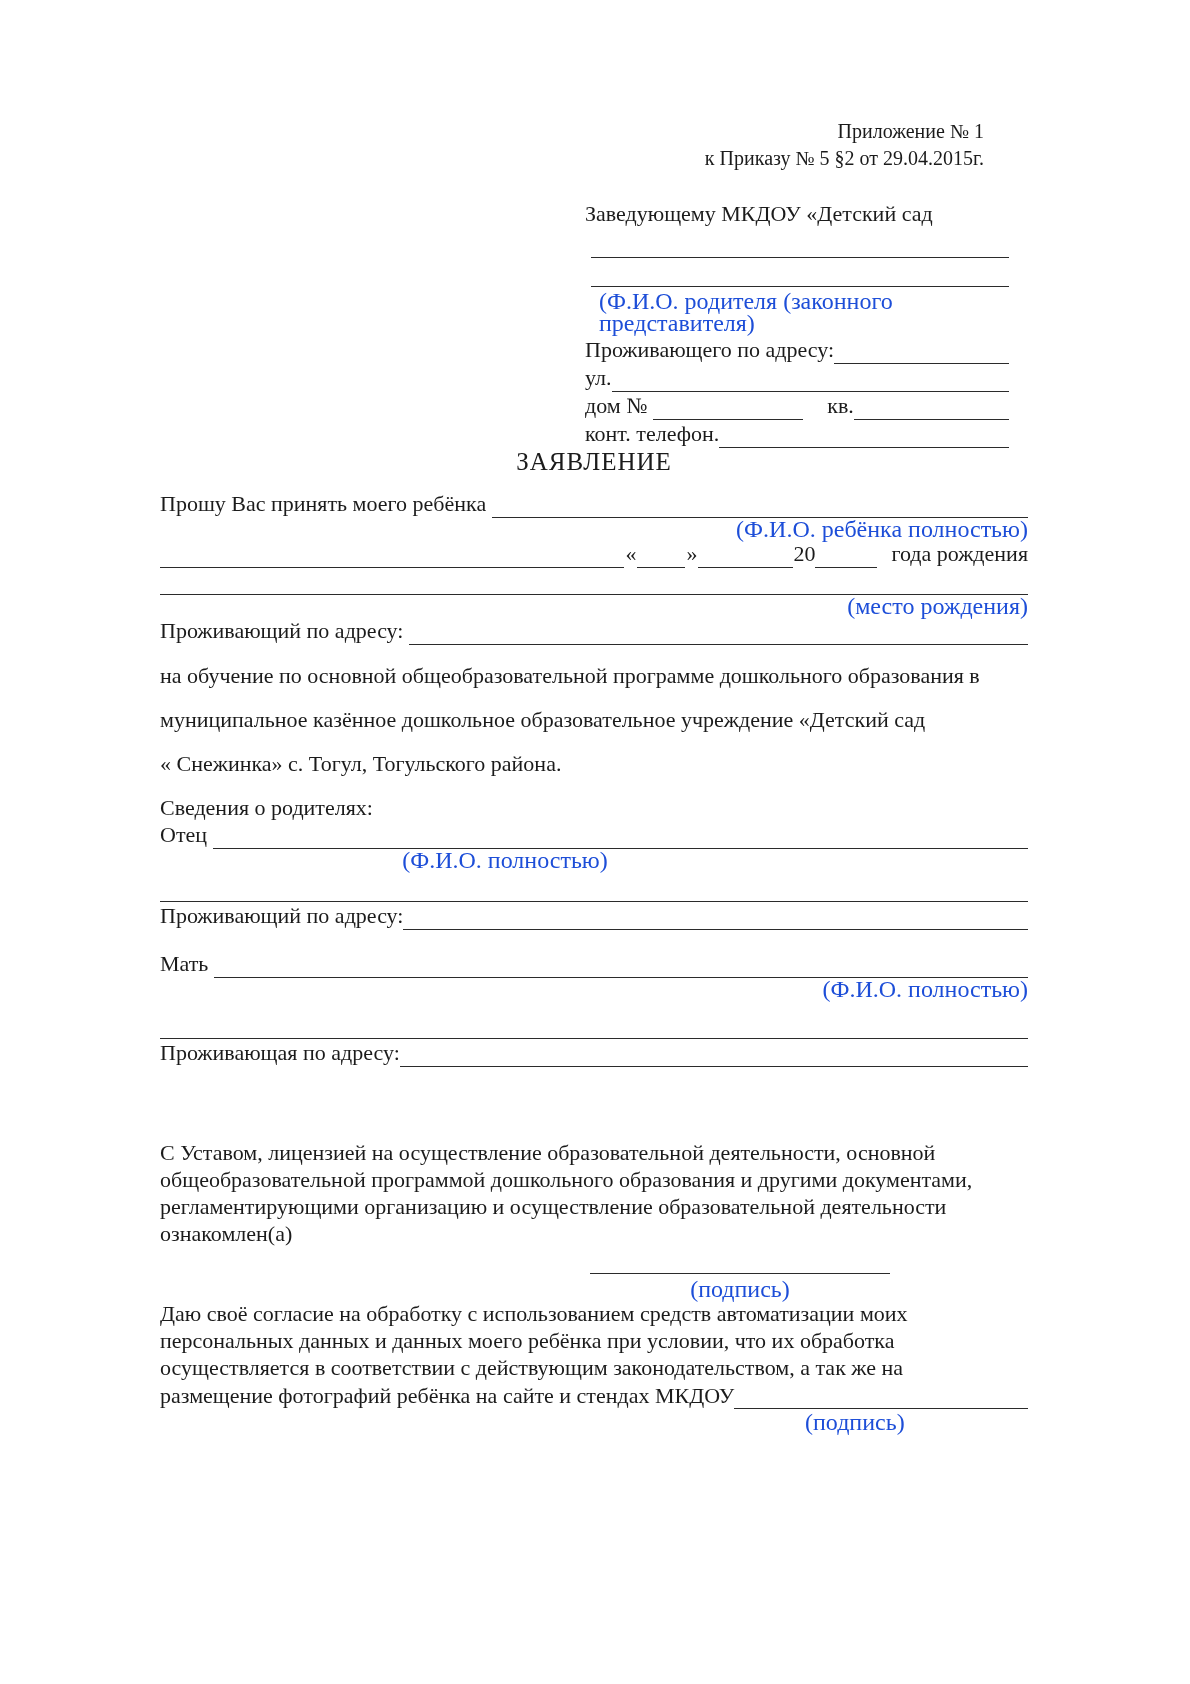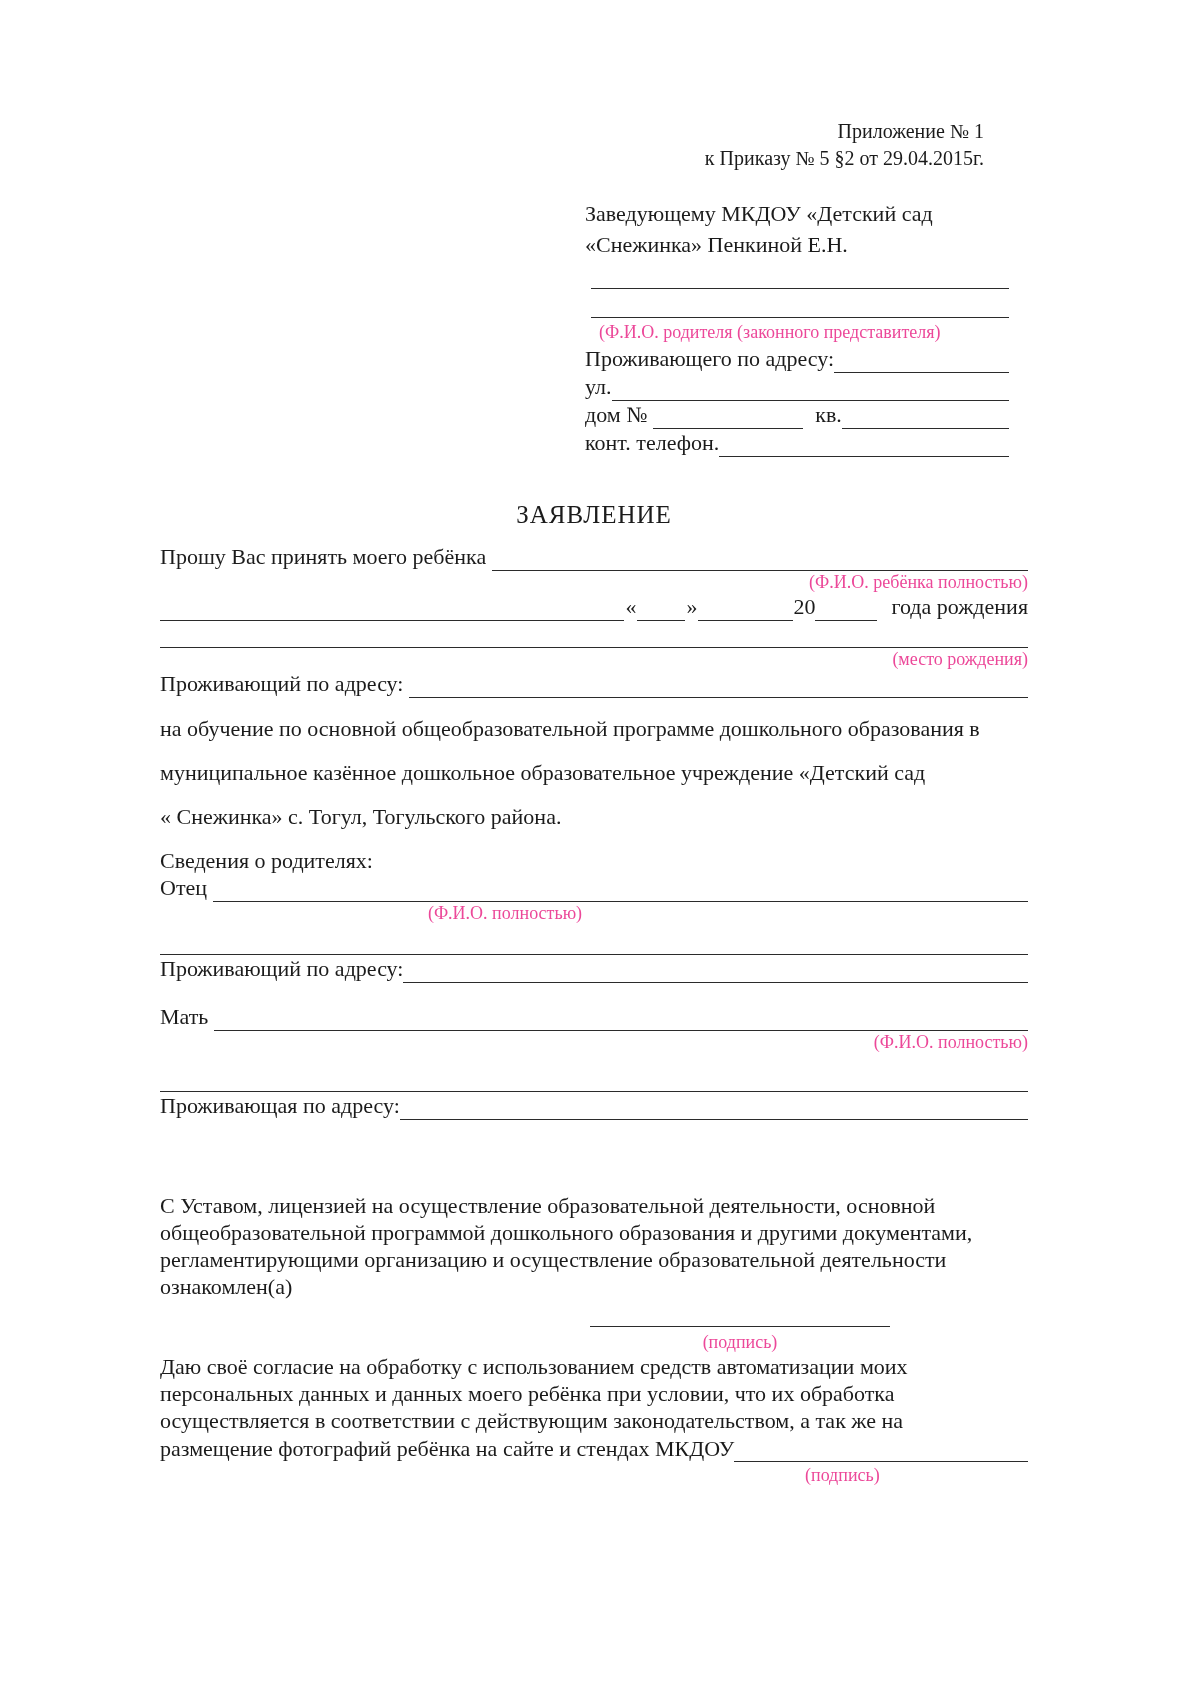"«Снежинка» Пенкиной Е.Н." div { html: <div>«Снежинка» Пенкиной Е.Н.</div> -> none }
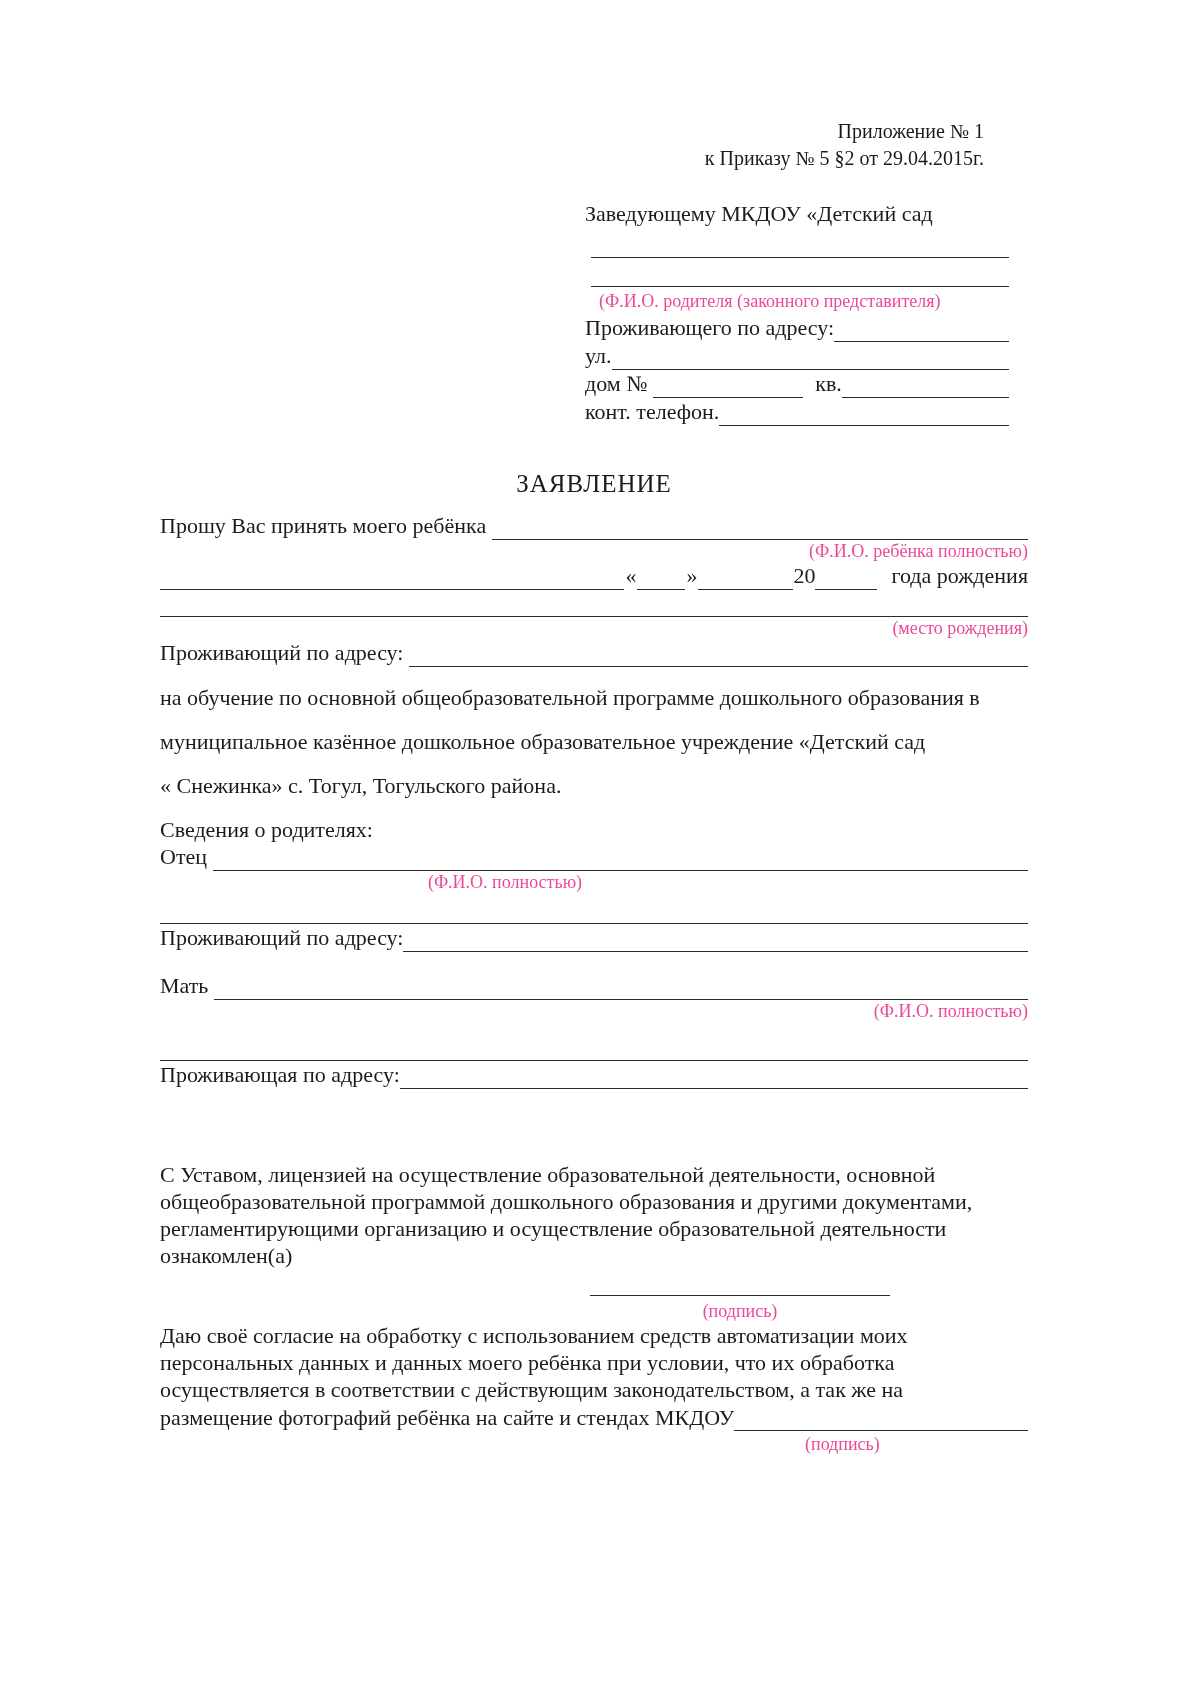"(Ф.И.О. родителя (законного" .caption { color: #ec4899 -> #1d4ed8; font-size: 18px -> 24px }
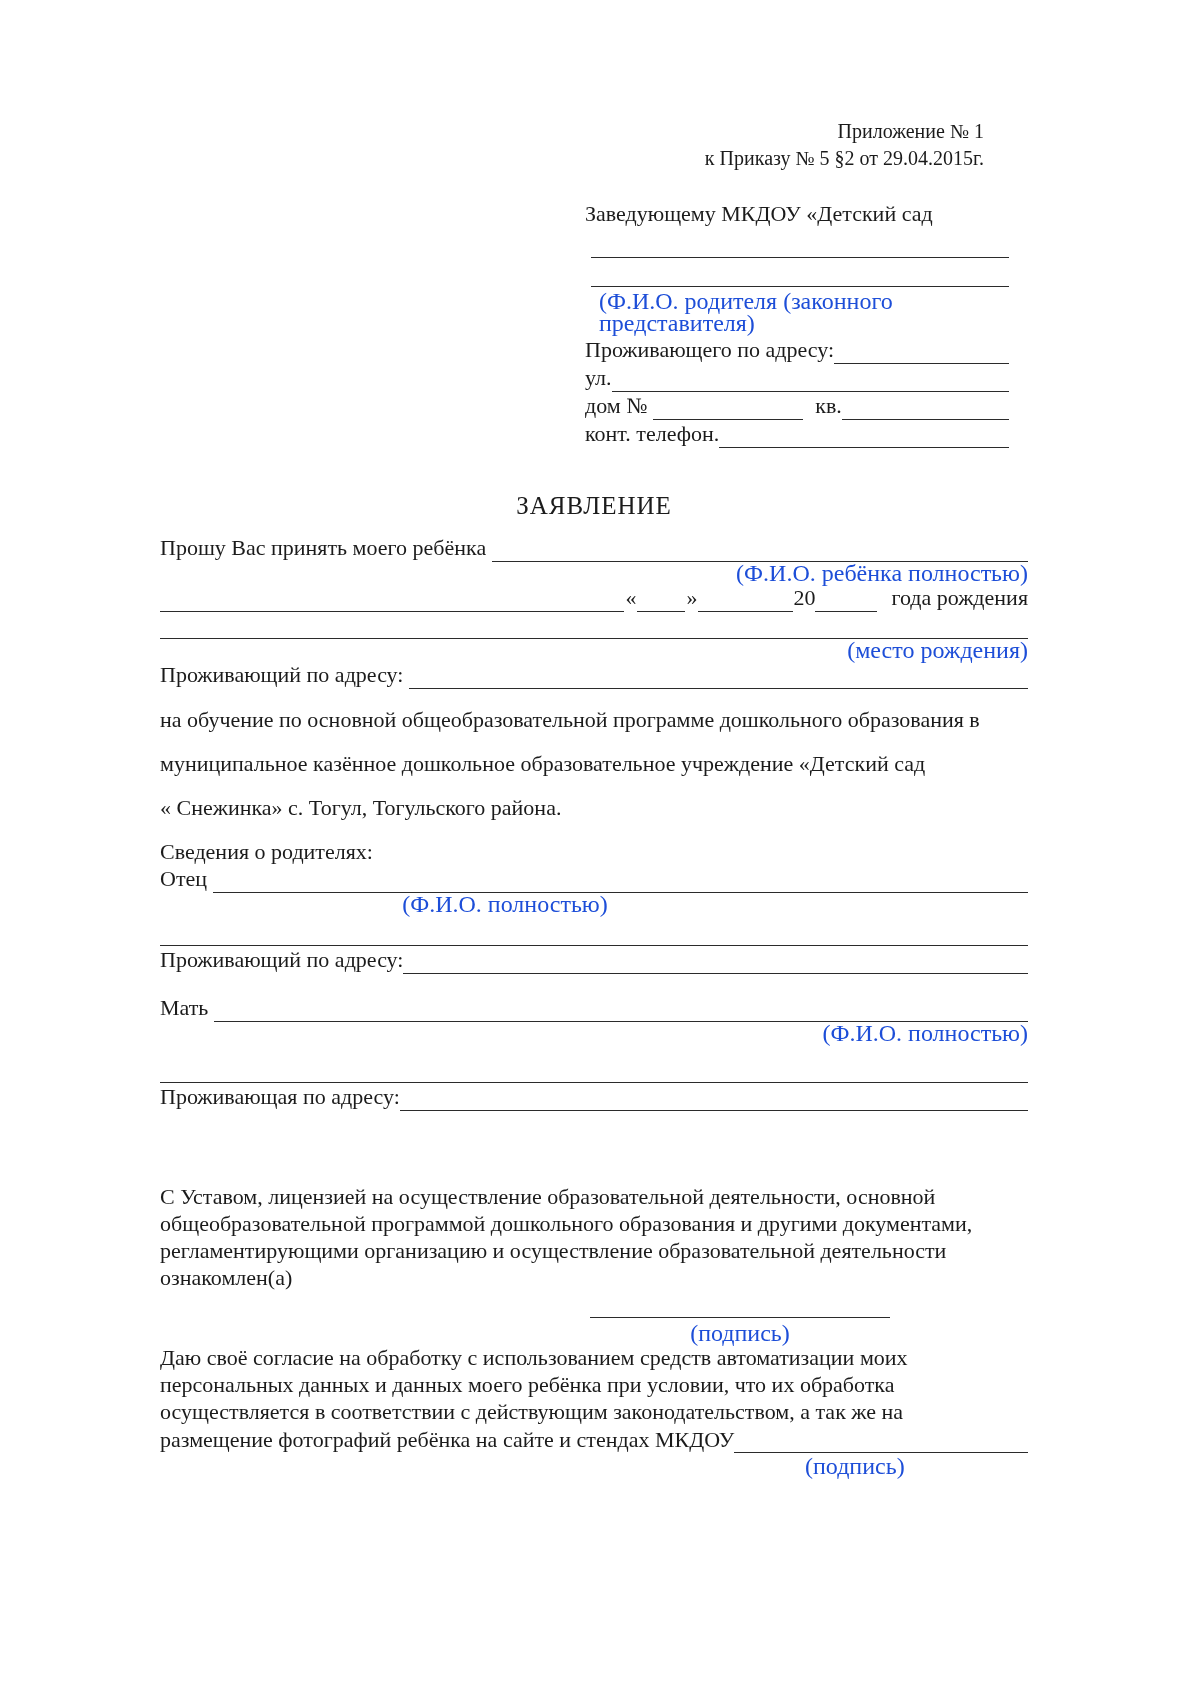"кв." .ml12 { margin-left: 12px -> 24px }
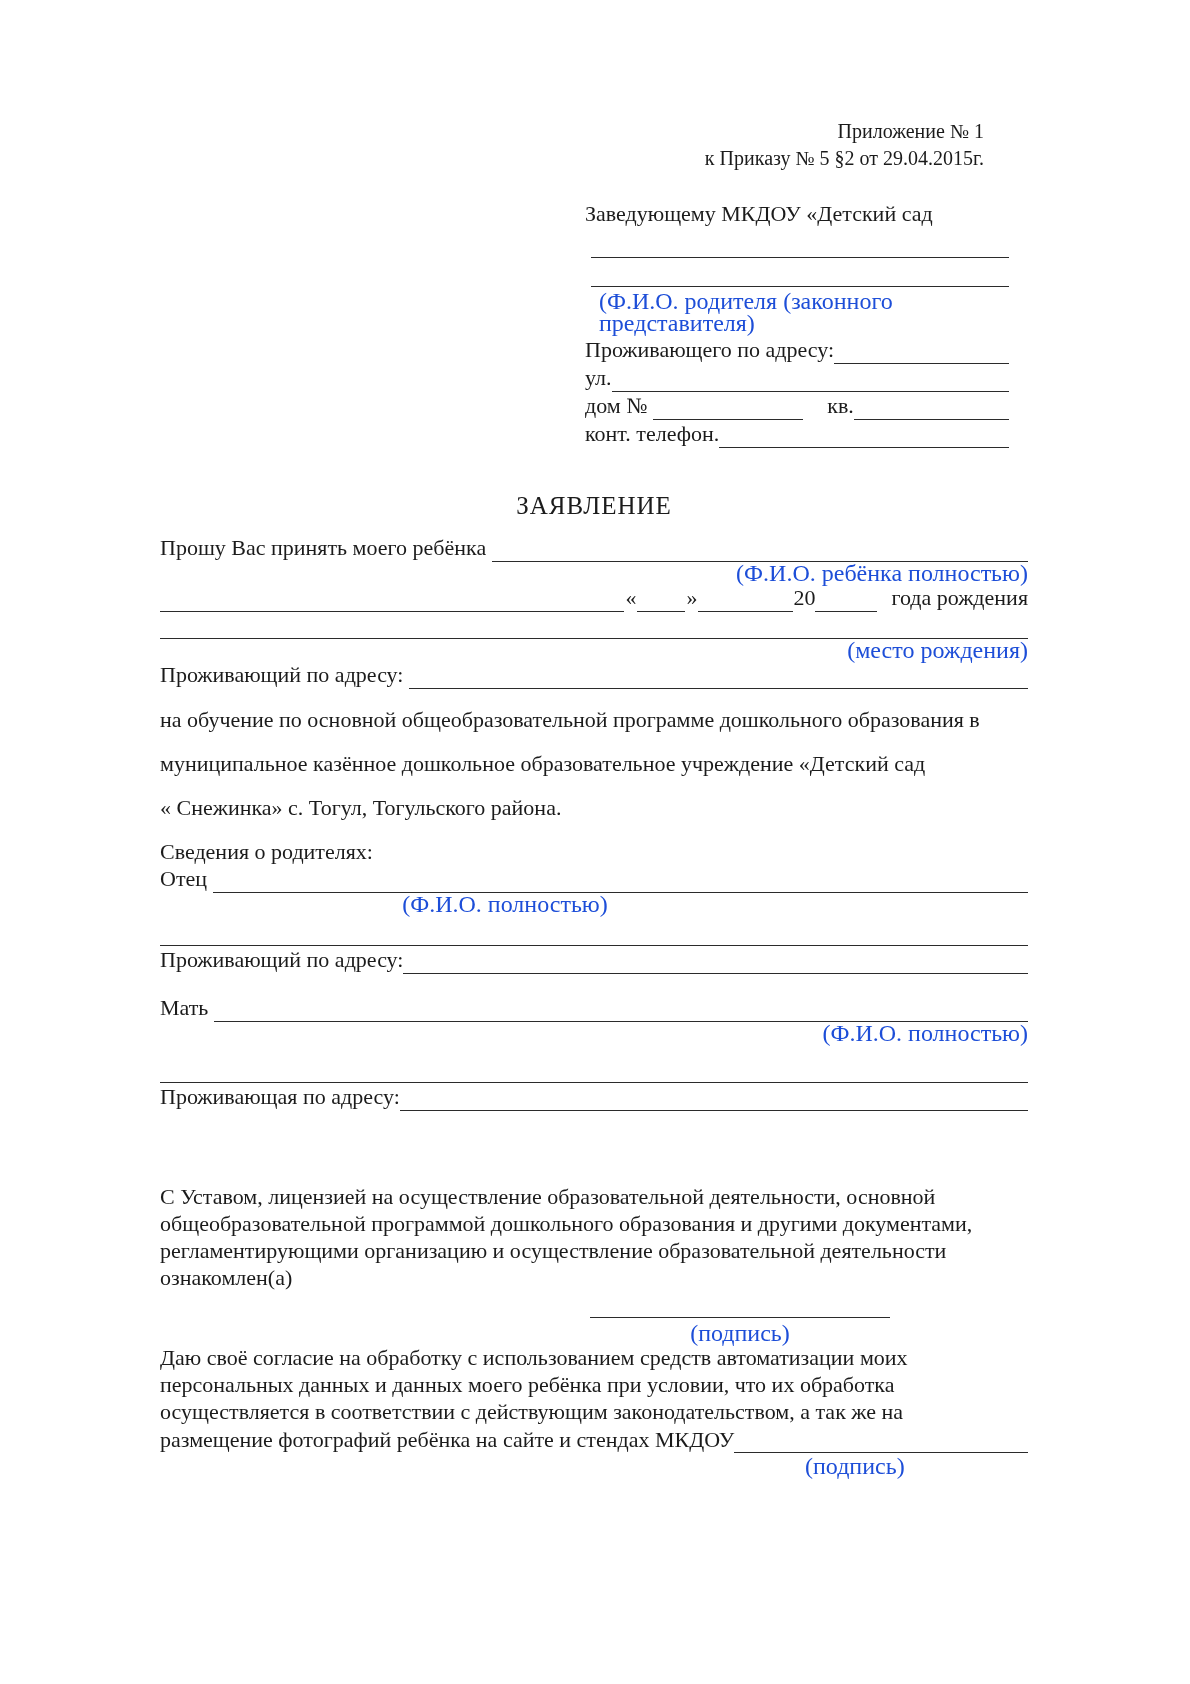"ЗАЯВЛЕНИЕ" .title { margin-top: 44px -> none }
